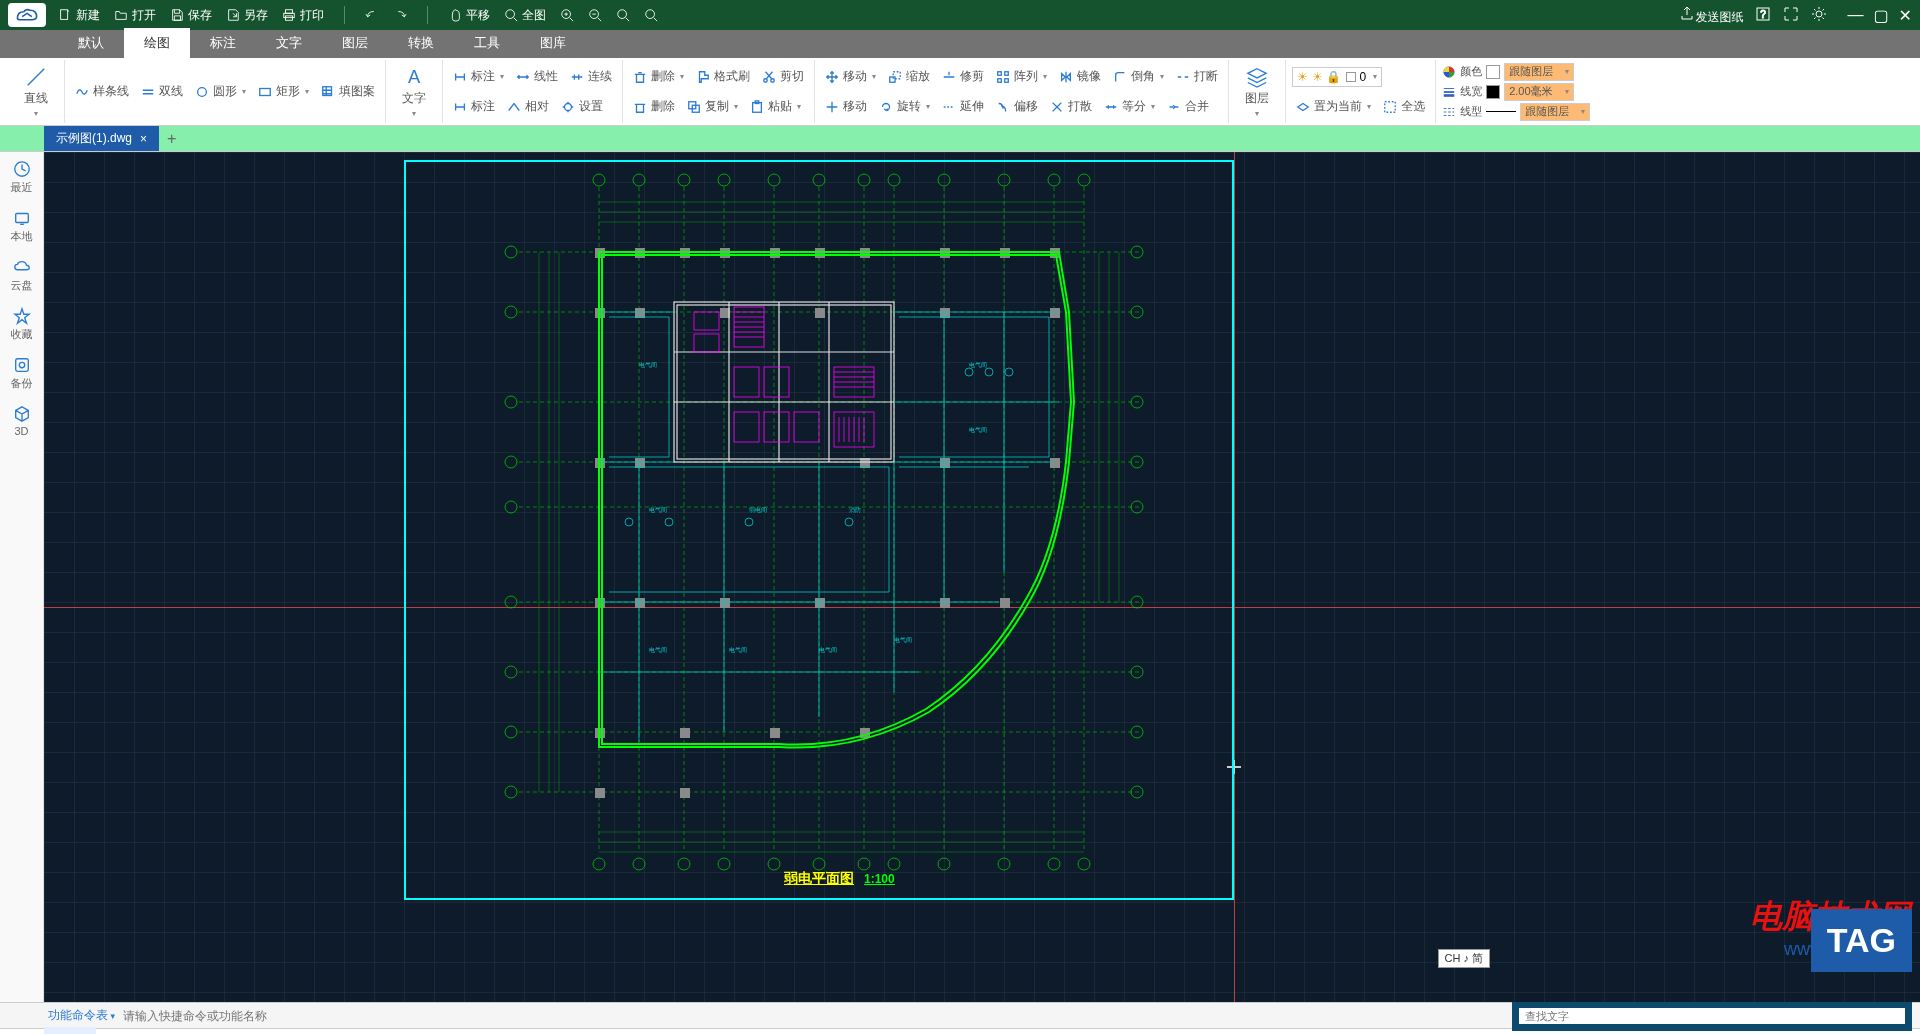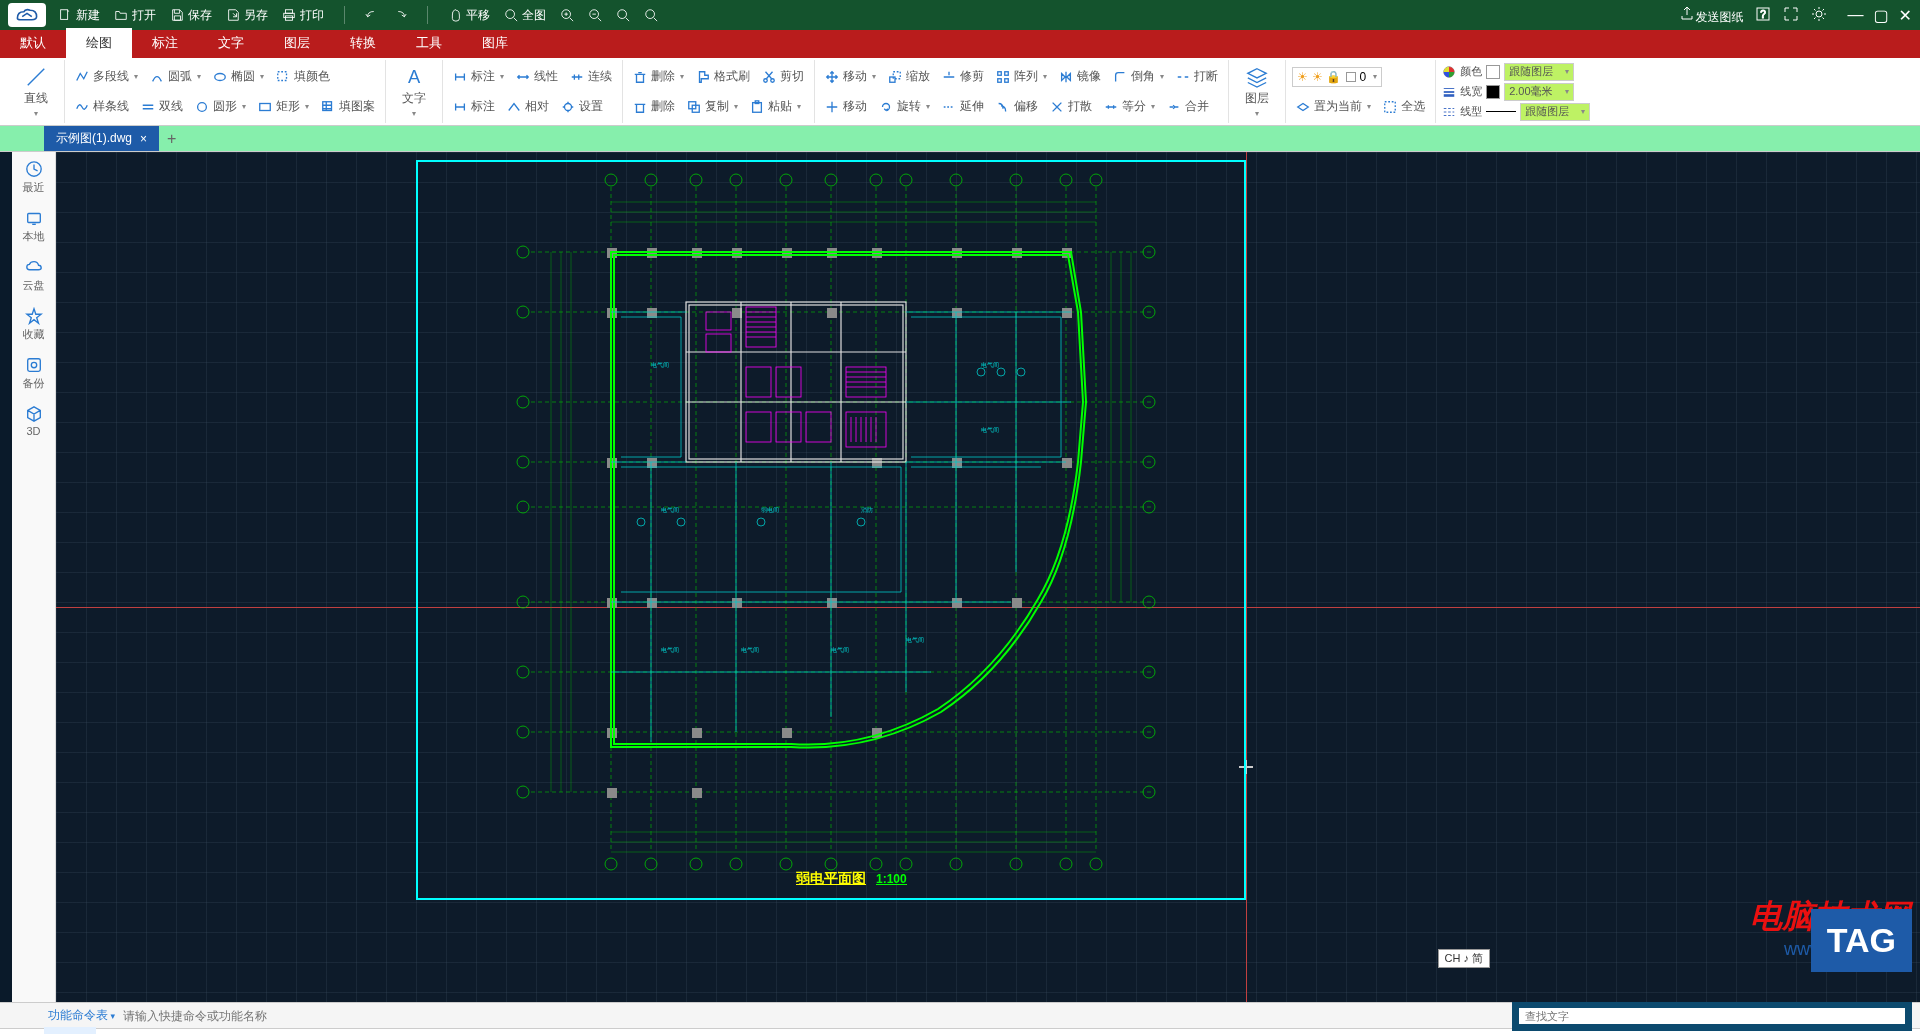"默认" .menubar { background: #b91c1c -> #737373; padding-left: none -> 58px }
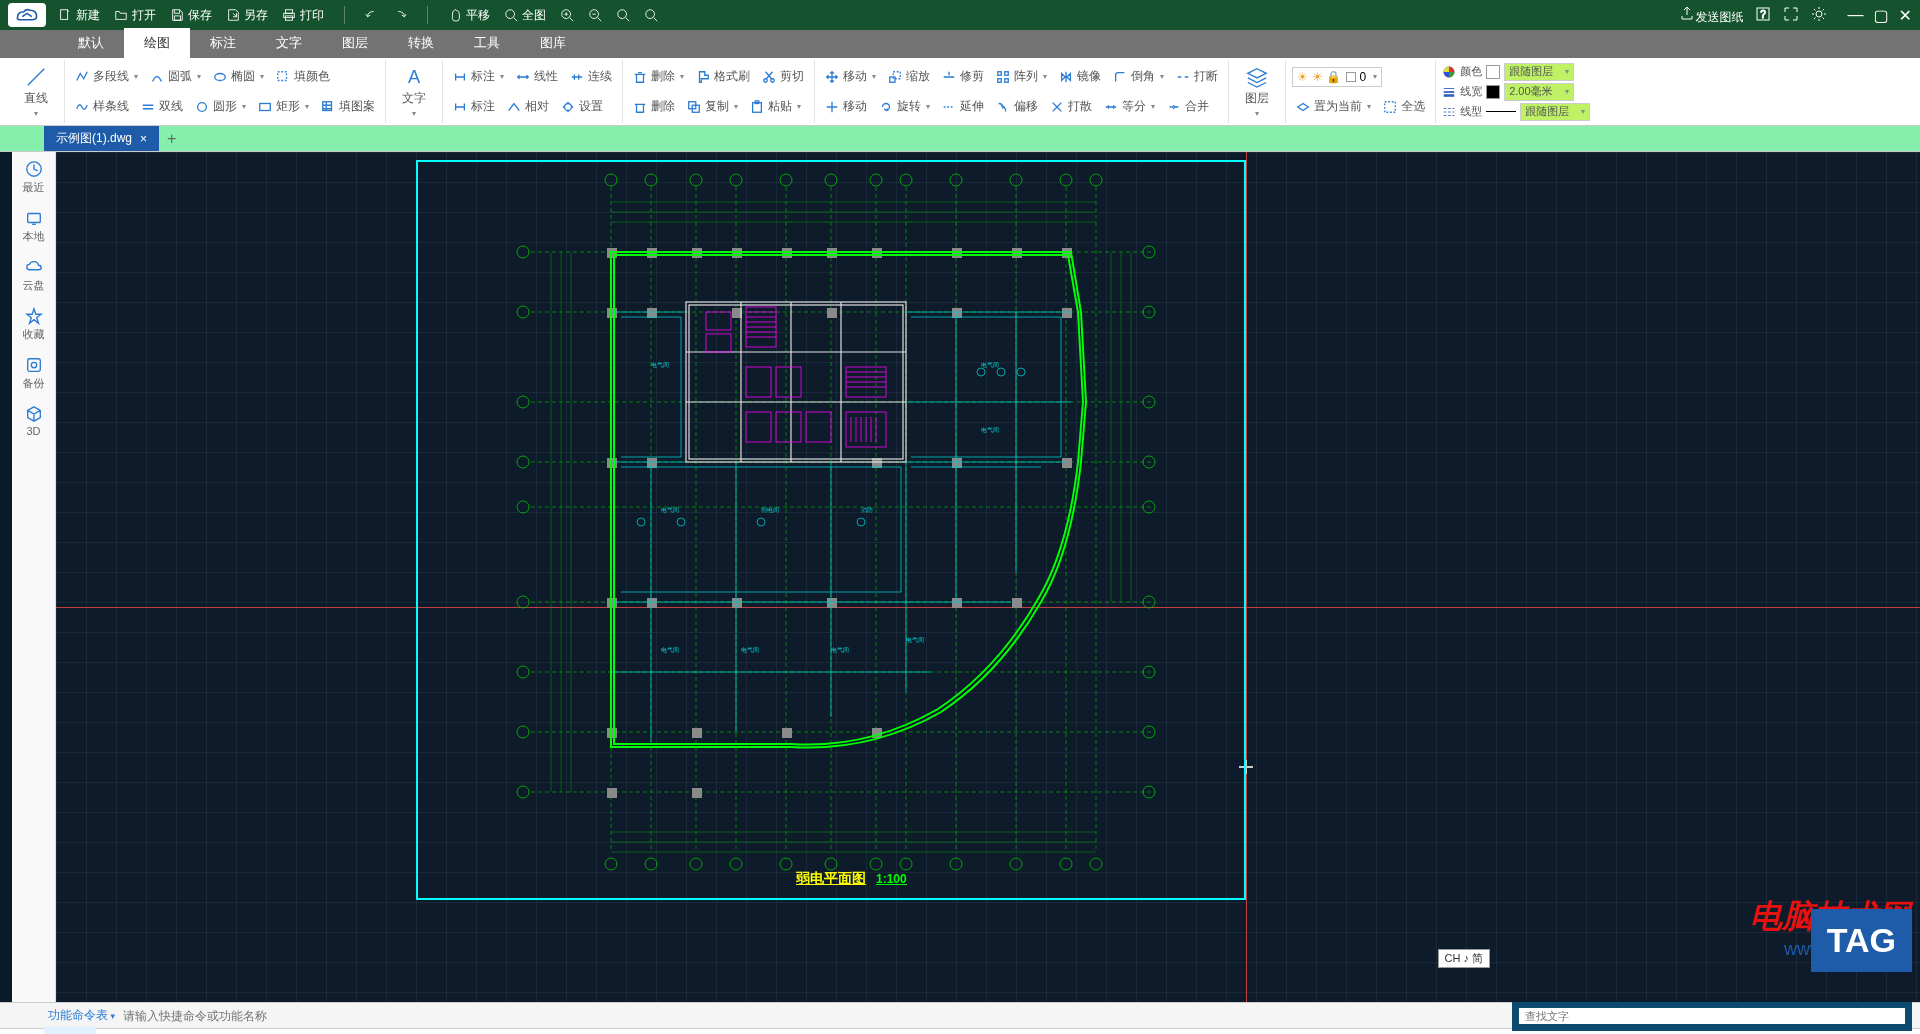"多段线" div.ribbon-row { html: <div> <span> <svg> <path></path> </svg> <span>多段线</span> </span> <span> <svg> <path></path> </svg> <span>圆弧</span> </span> <span> <svg> <ellipse></ellipse> </svg> <span>椭圆</span> </span> <span> <svg> <rect></rect> </svg> <span>填颜色</span> </span> </div> -> none }
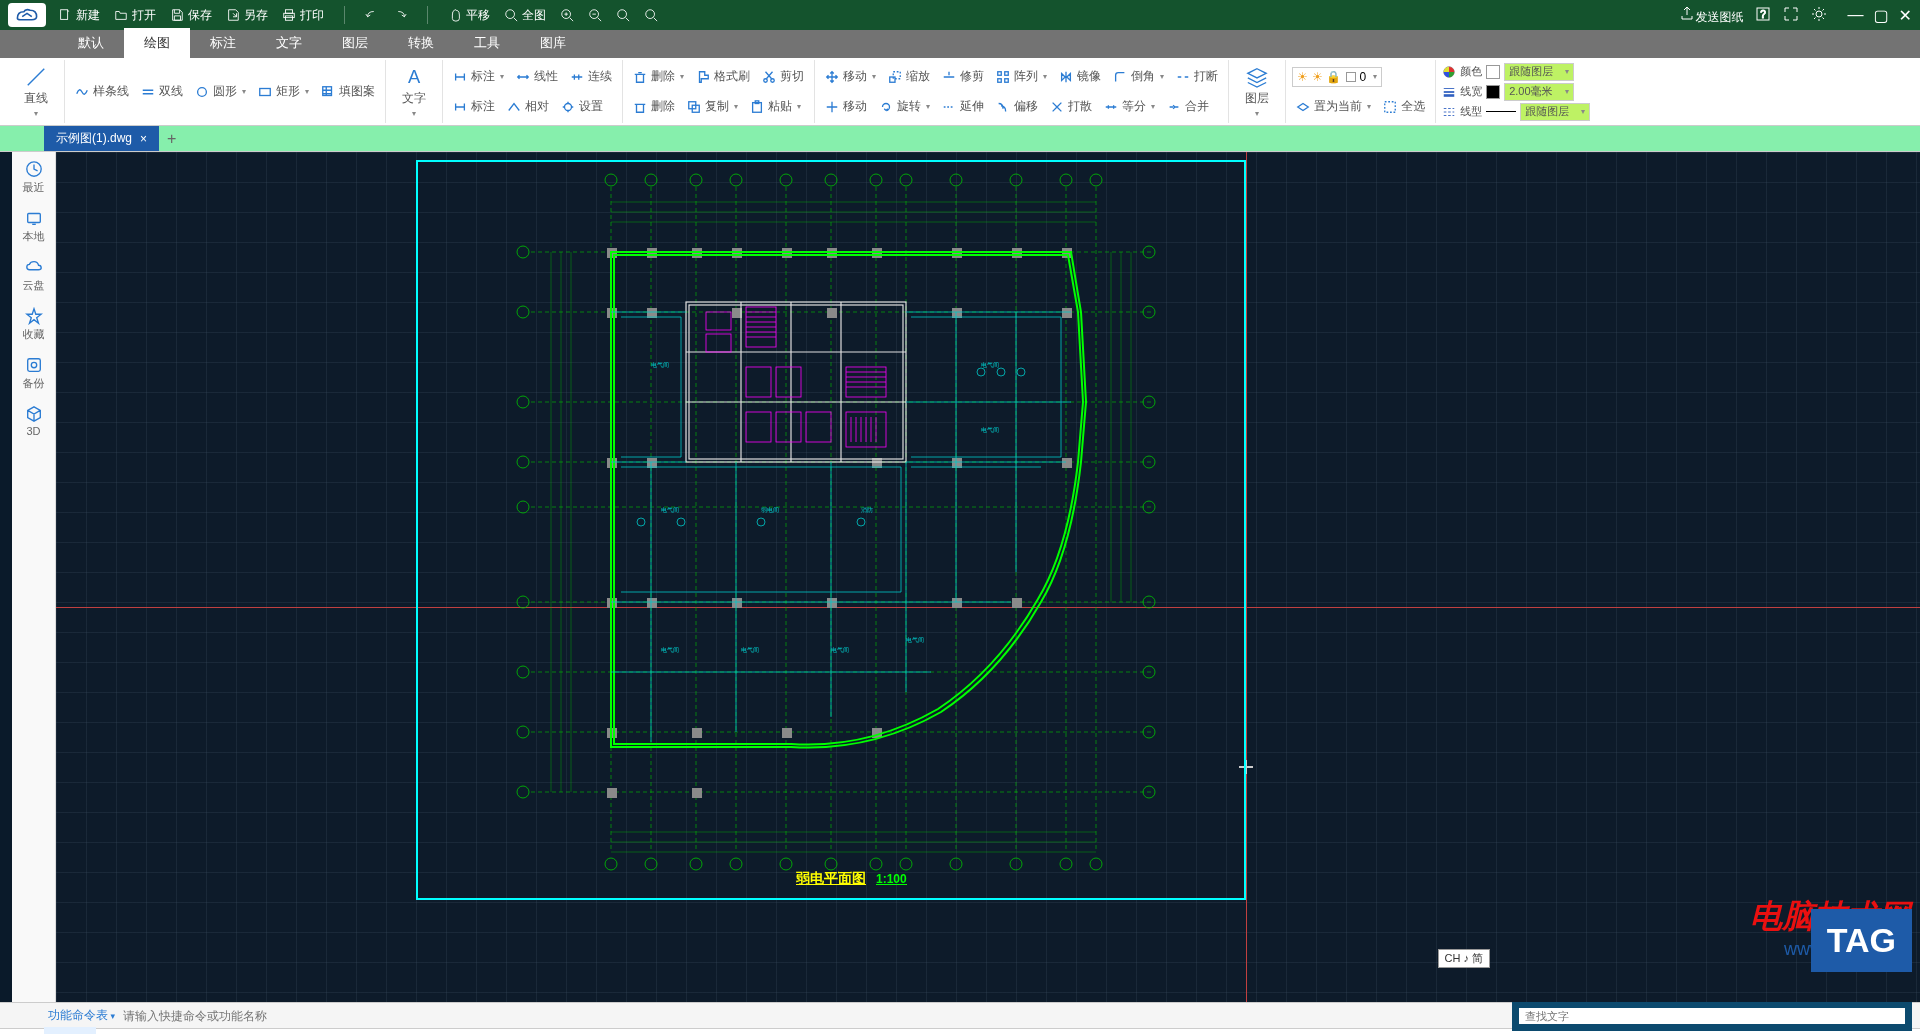"跟随图层" .prop-row select, .prop-row .combo { background: #bef264 -> #fdba74 }
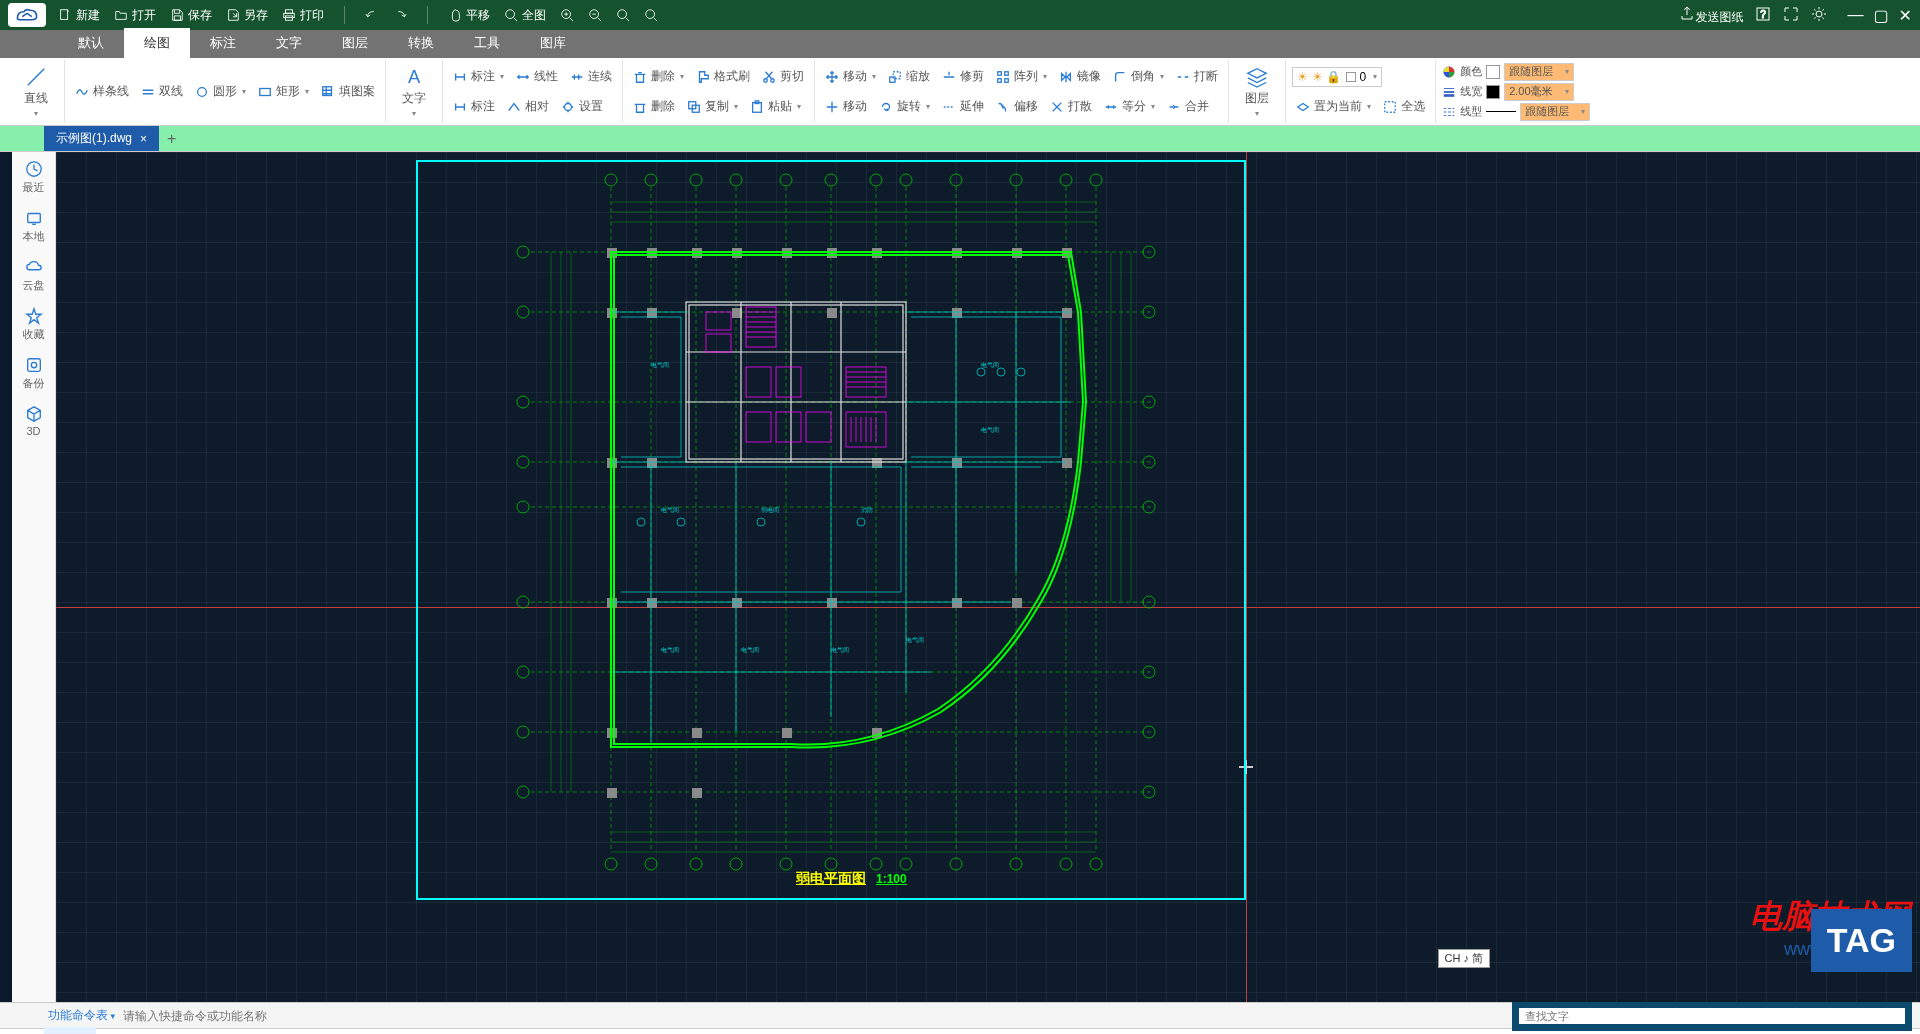"最近" .sidebar { margin-left: 12px -> none }
